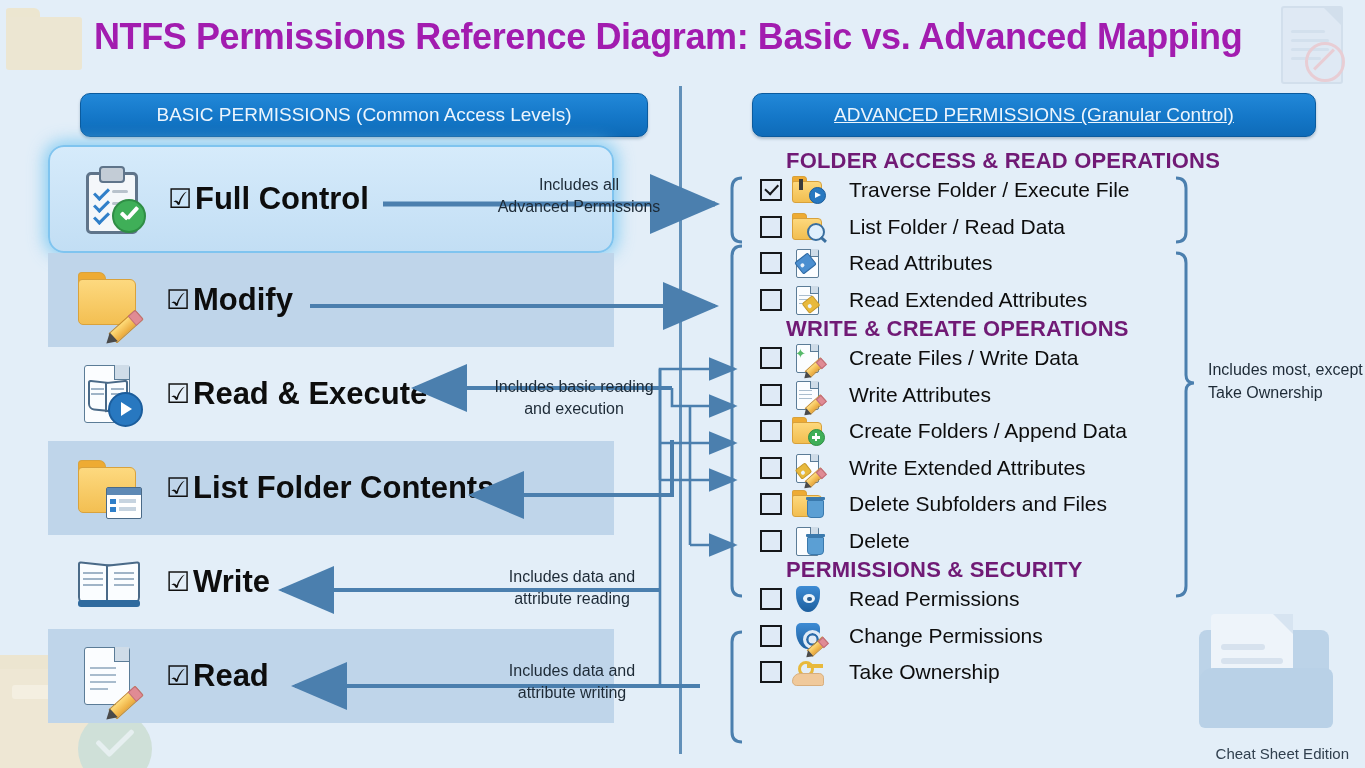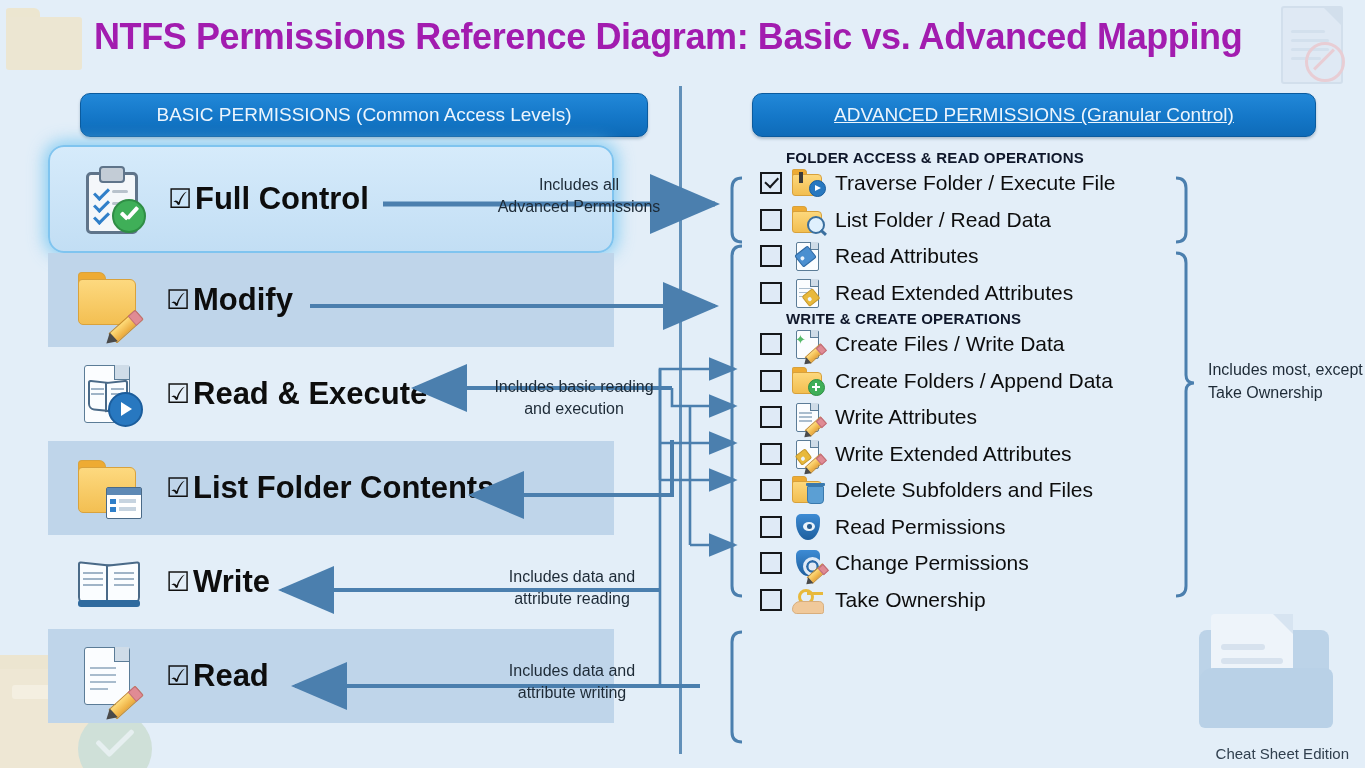"FOLDER ACCESS & READ OPERATIONS" .grp-hdr { color: #0f172a -> #701a75; font-size: 15px -> 22px }
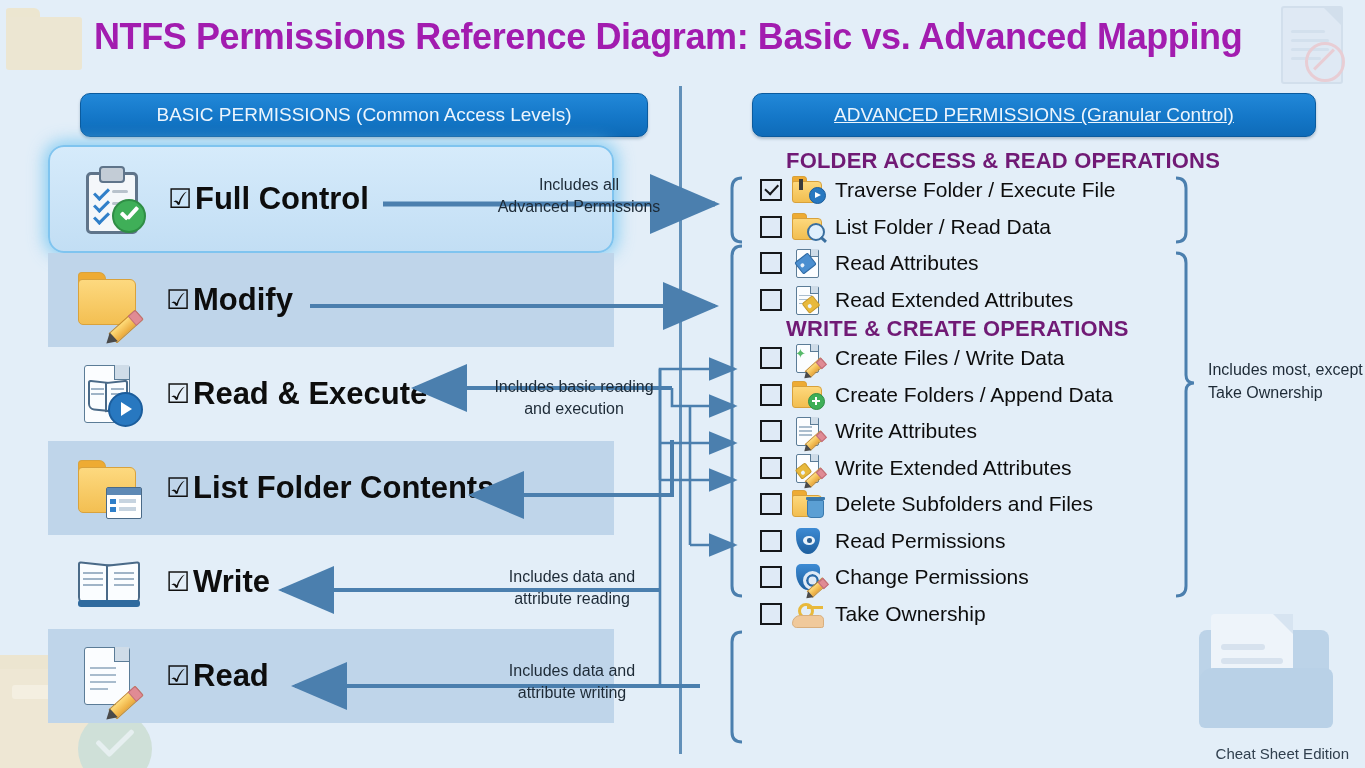"Traverse Folder / Execute File" .arow .atext { margin-left: 11px -> 25px }
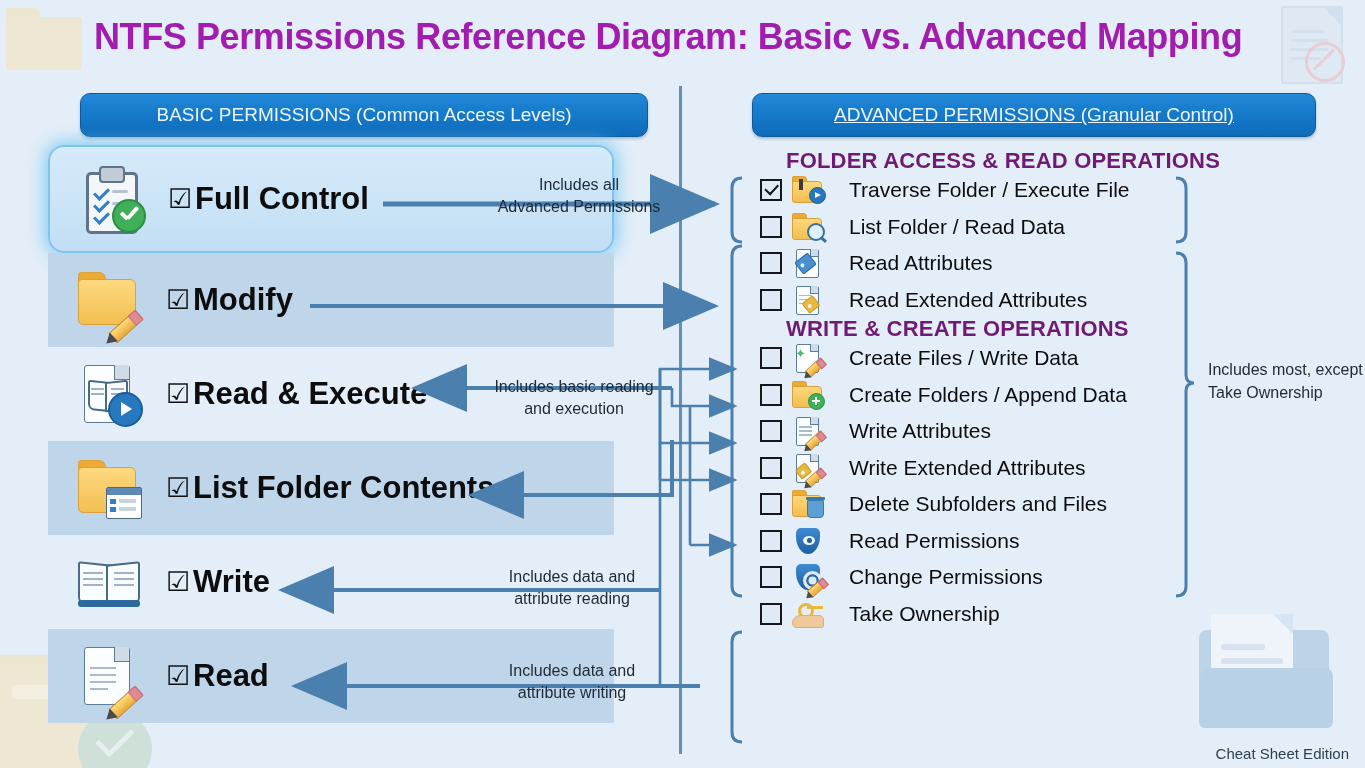"Create Folders / Append Data" div.arow { order: before "Write Attributes" -> after "Write Attributes" }
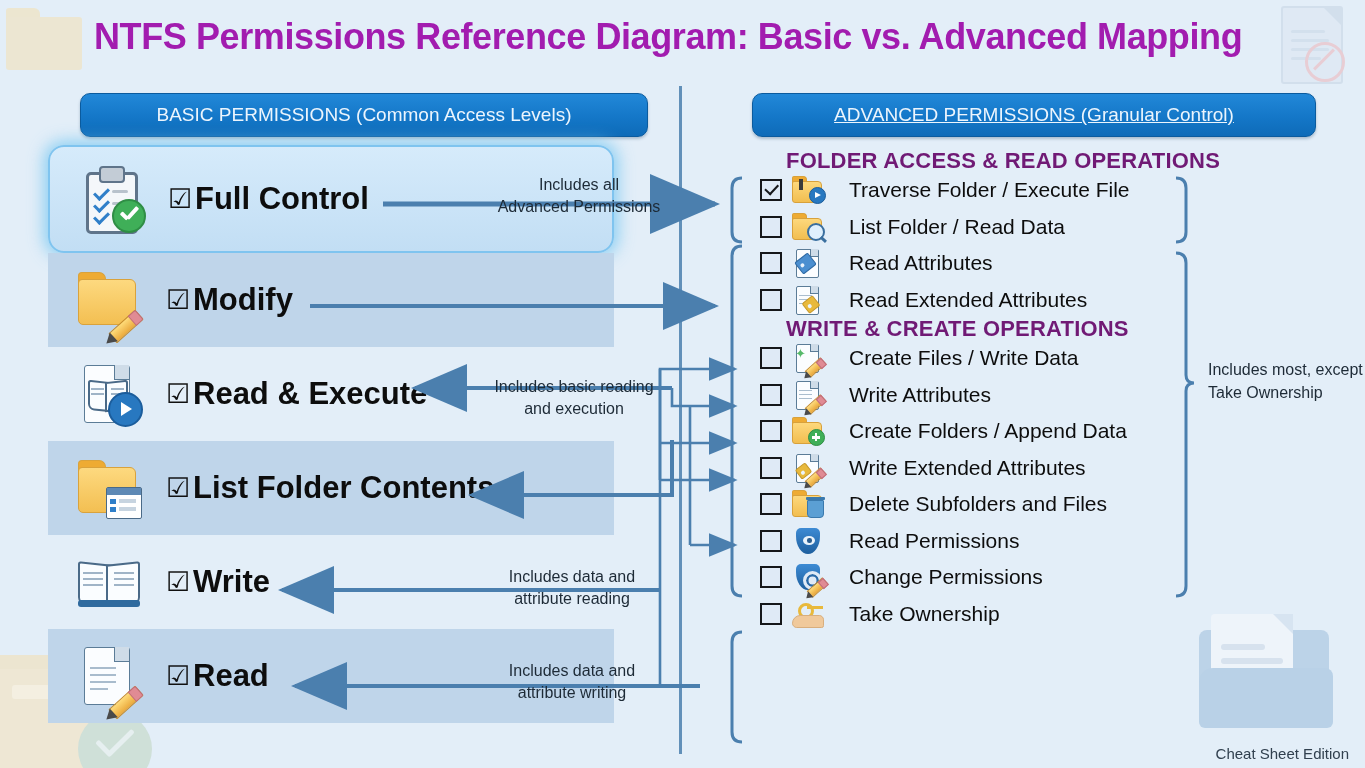"Delete" div.arow { html: none -> <div> <div></div> <div> <div></div> <div></div> <div></div> </div> <div>Delete</div> </div> }
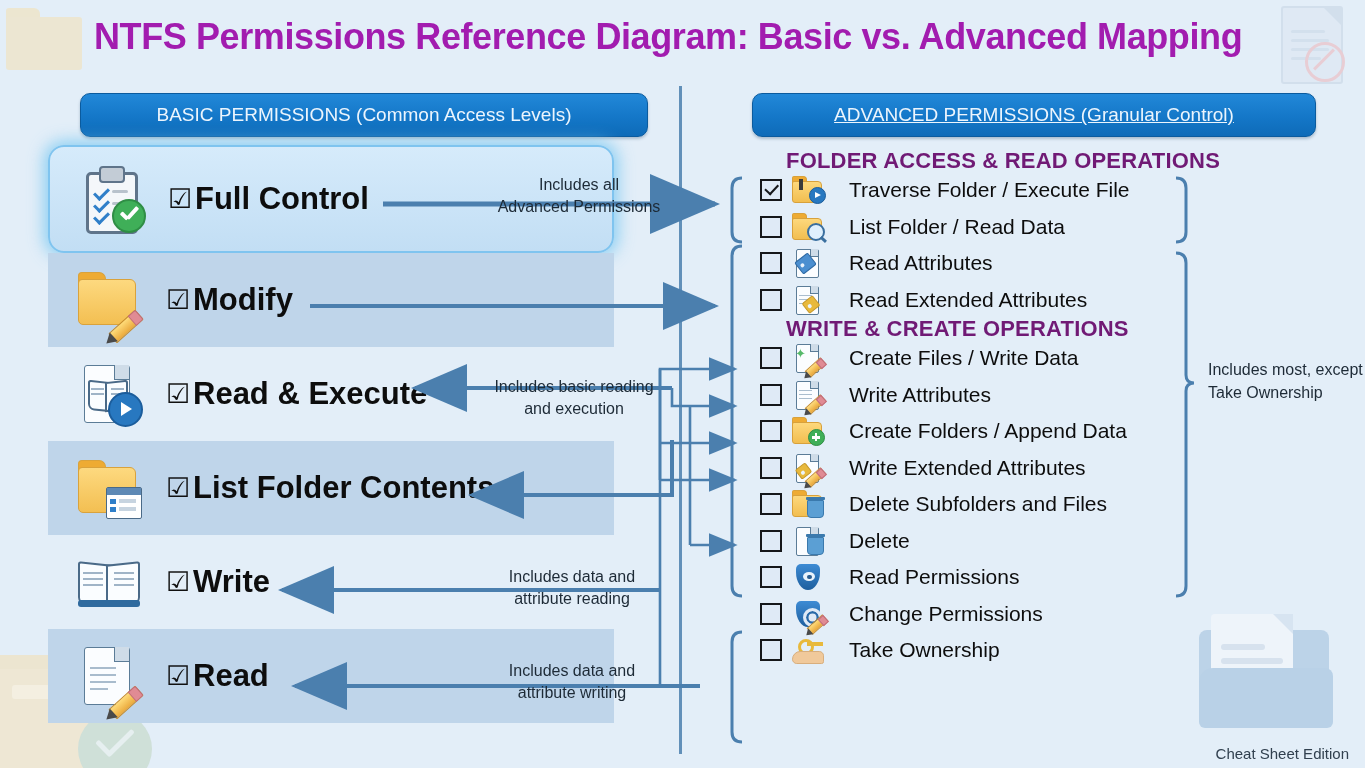"PERMISSIONS & SECURITY" div.grp-hdr { html: none -> <div>PERMISSIONS &amp; SECURITY</div> }
